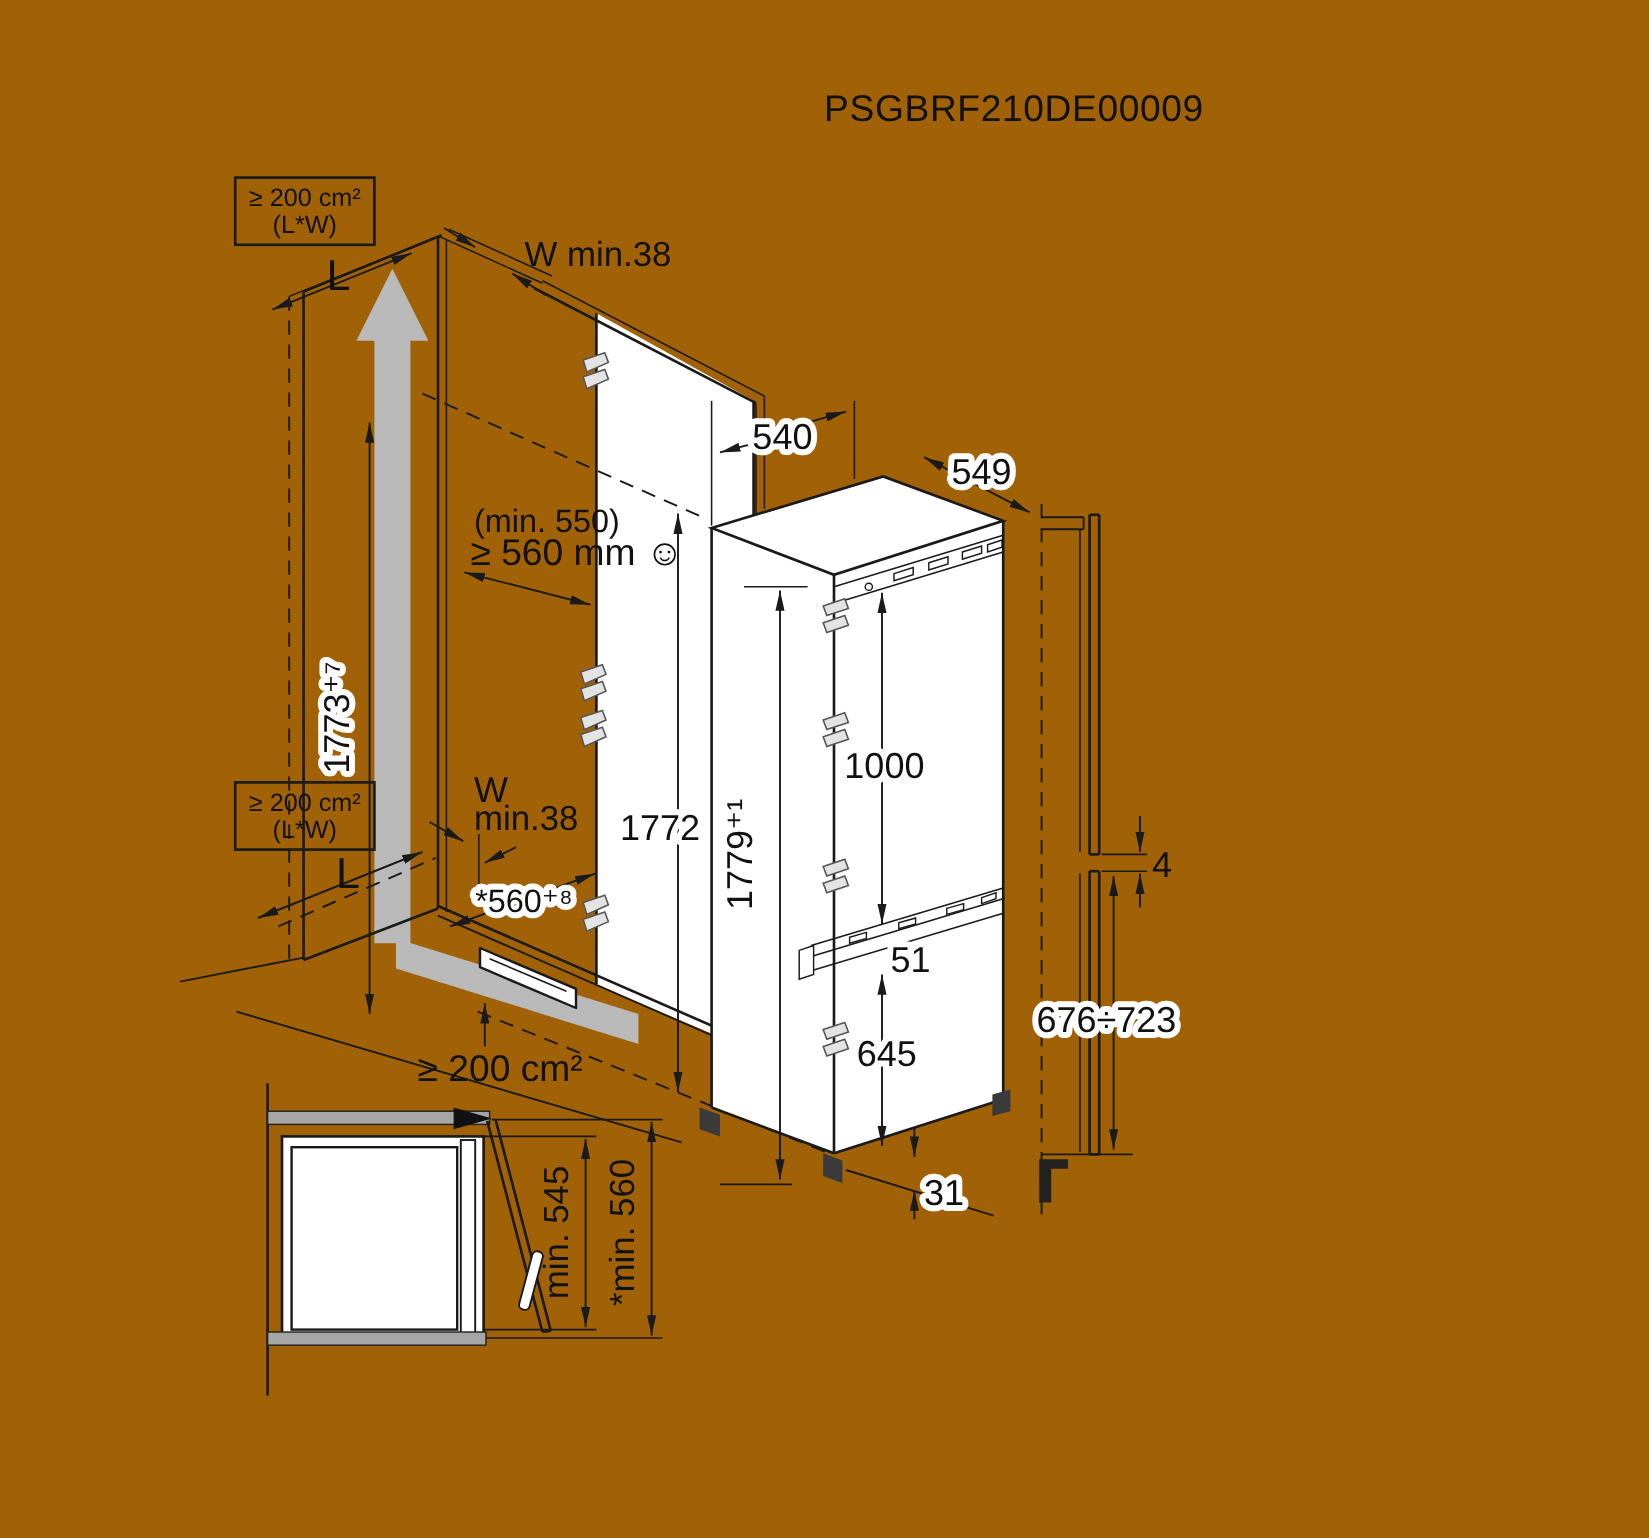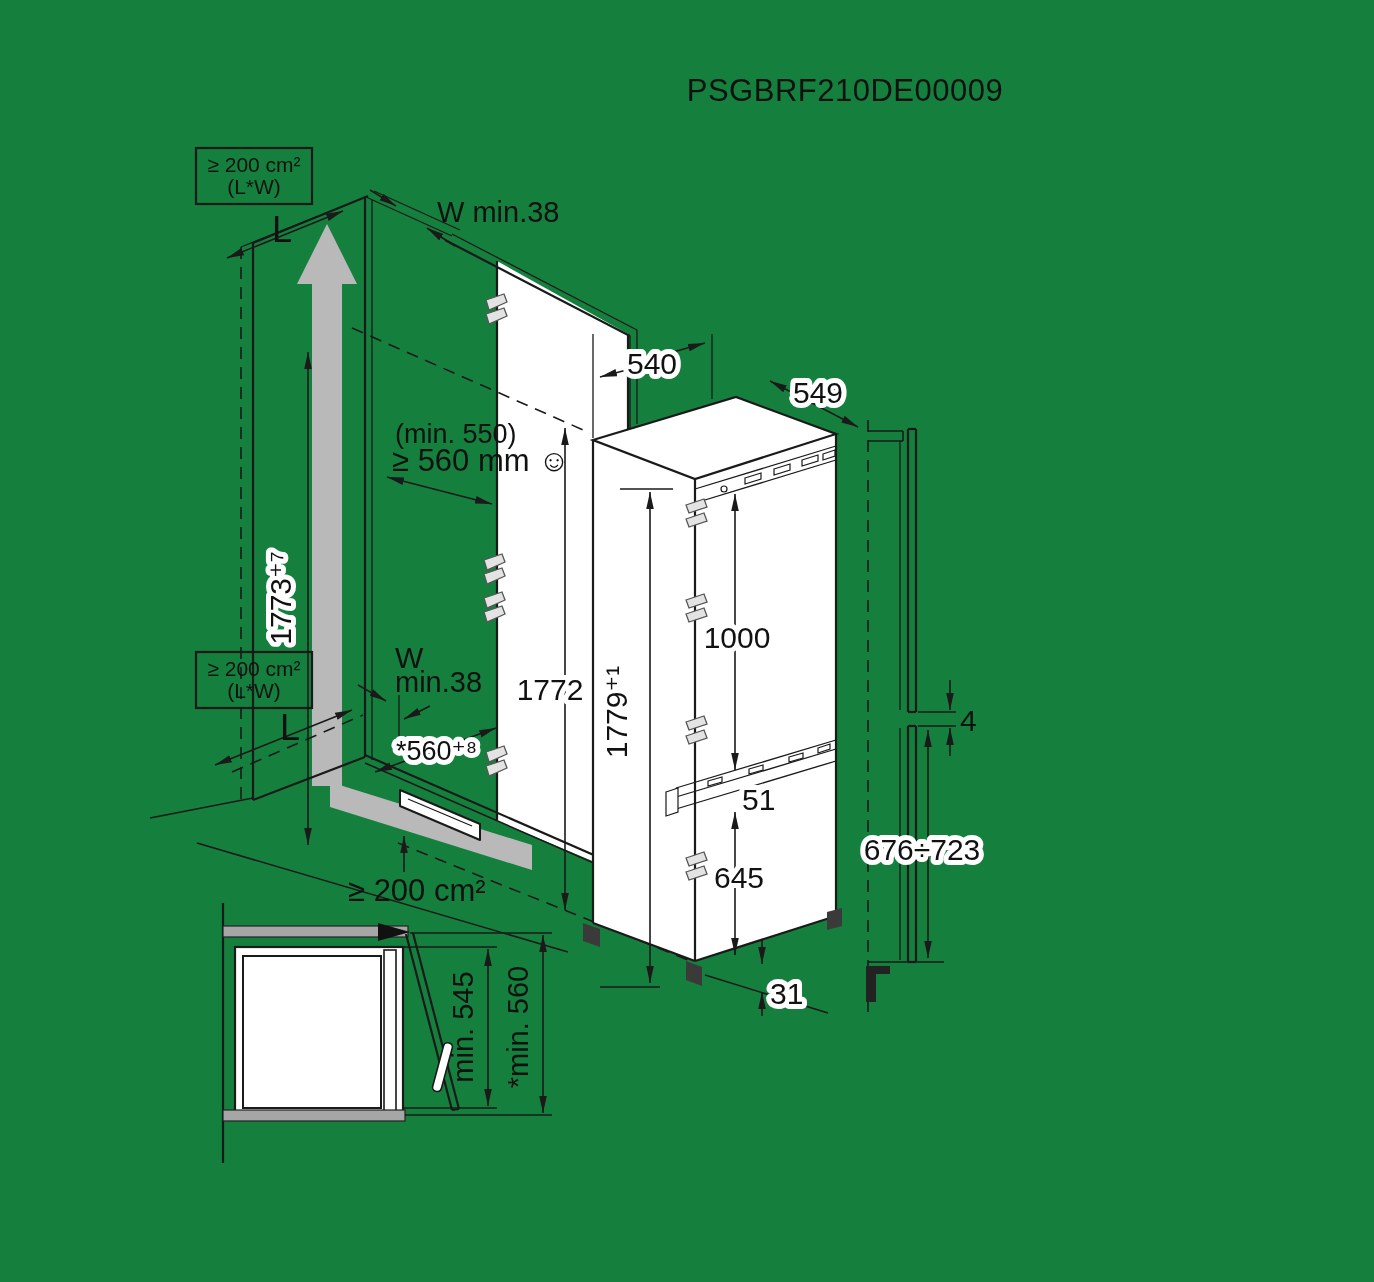"PSGBRF210DE00009" .page { background: #15803d -> #a16207 }
